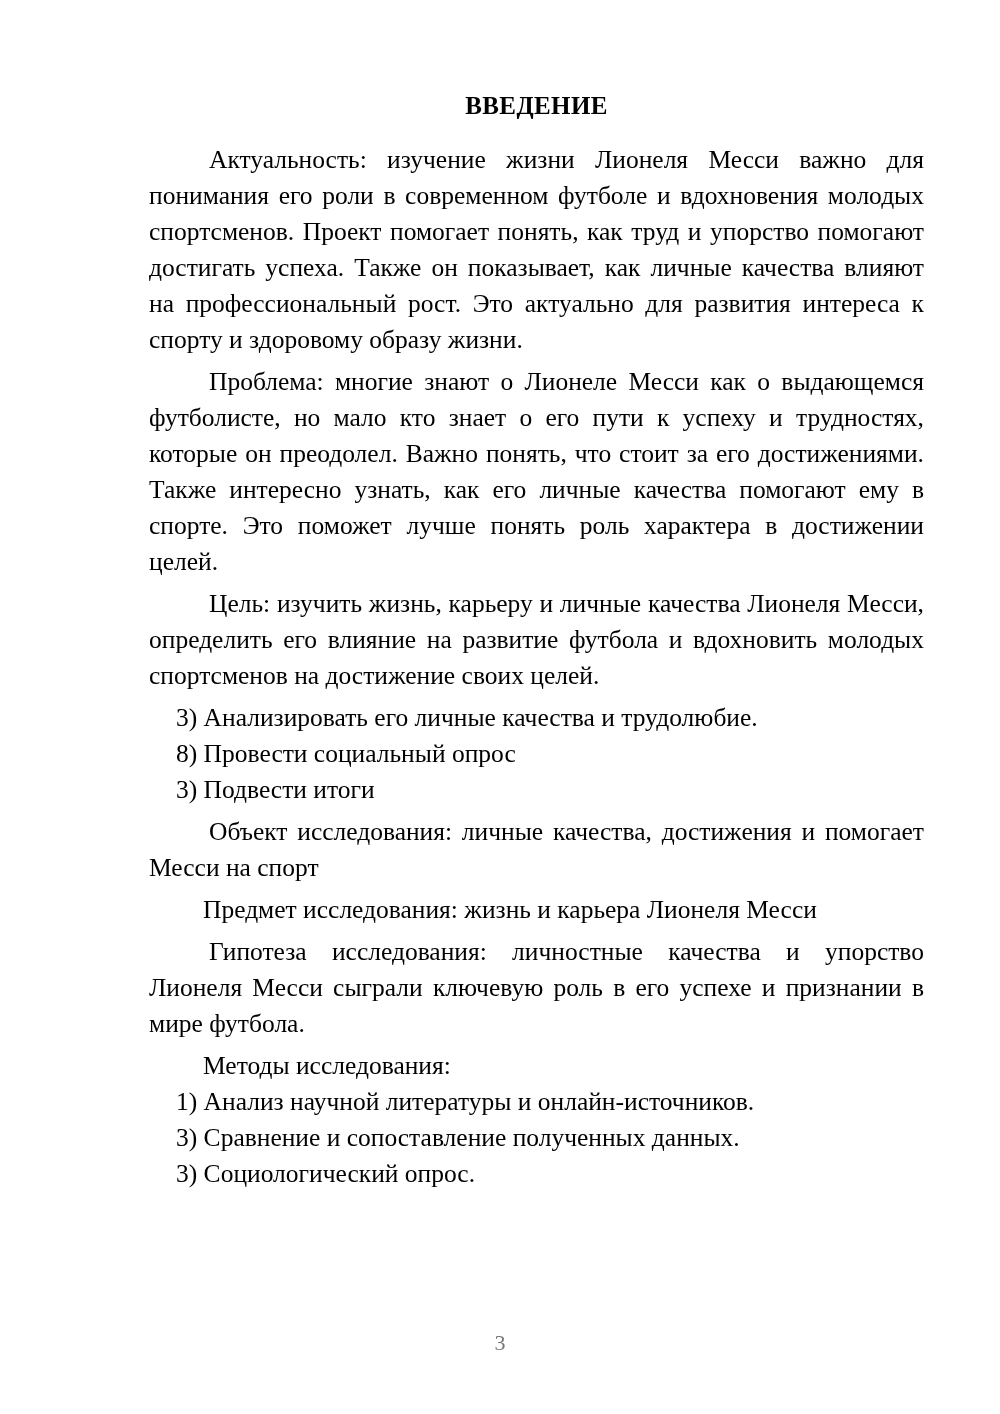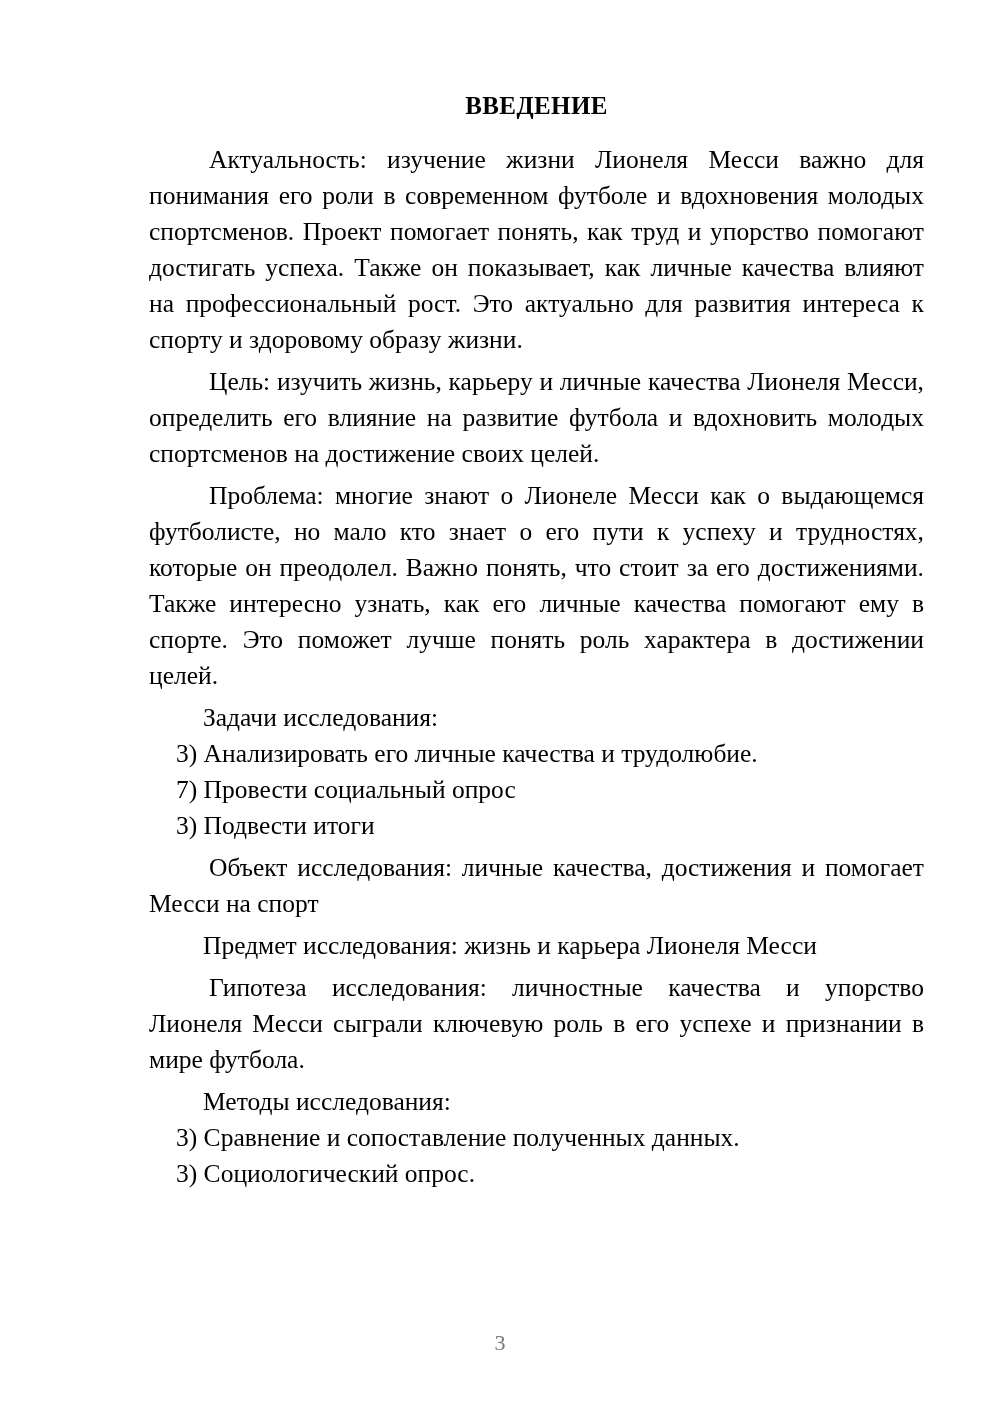"Цель: изучить жизнь, карьеру и" p.para { order: before "Проблема: многие знают о Лионеле" -> after "Проблема: многие знают о Лионеле" }
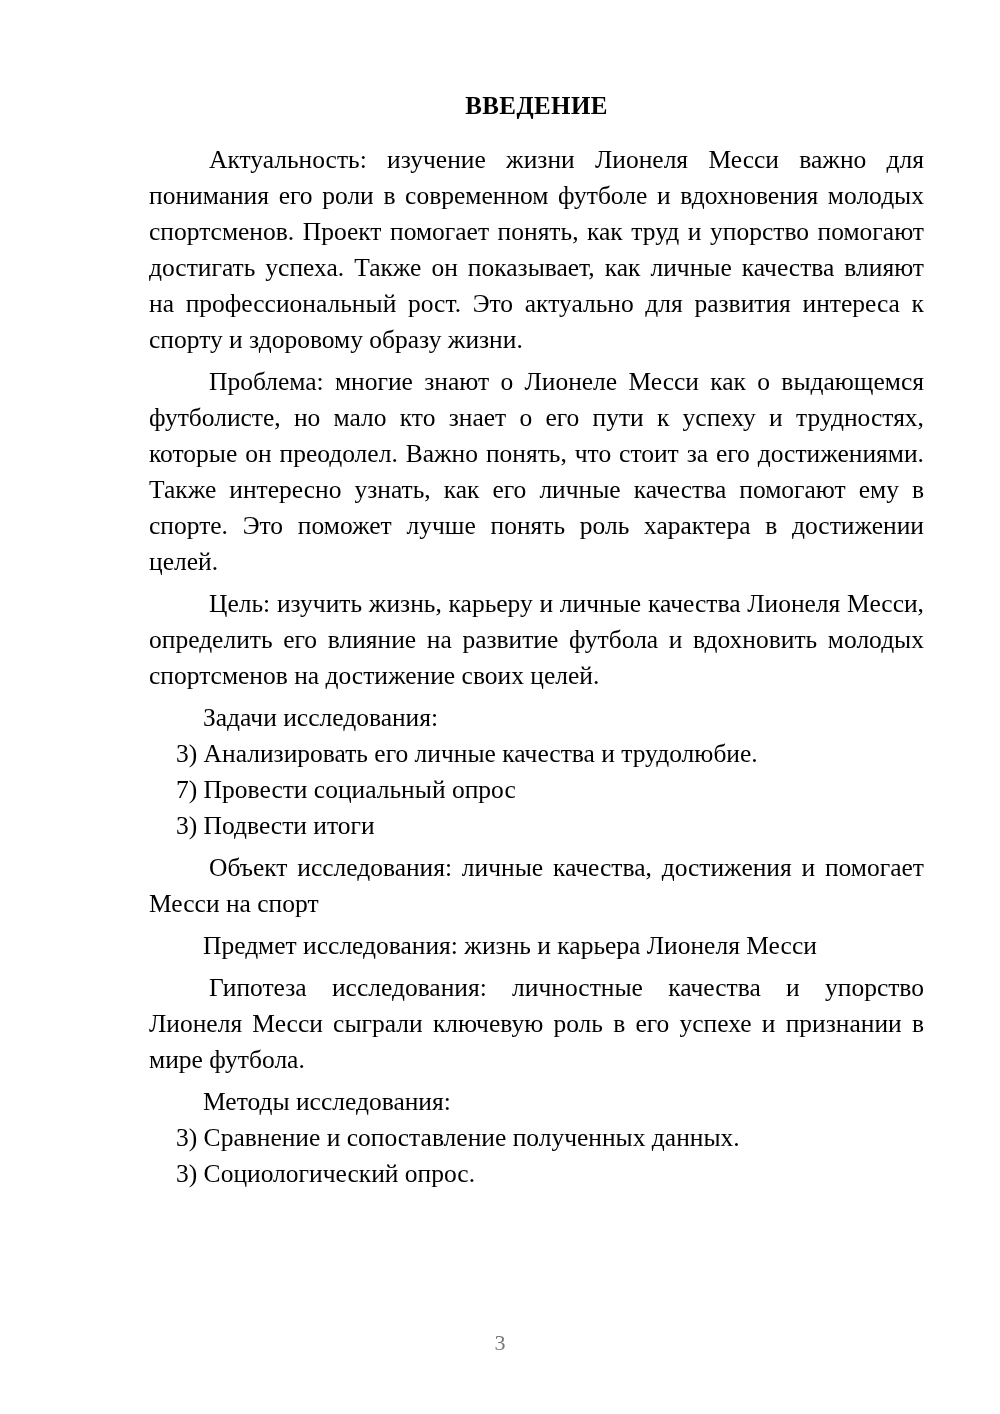"Задачи исследования:" p.para-left { html: <p>Задачи исследования:</p> -> none }
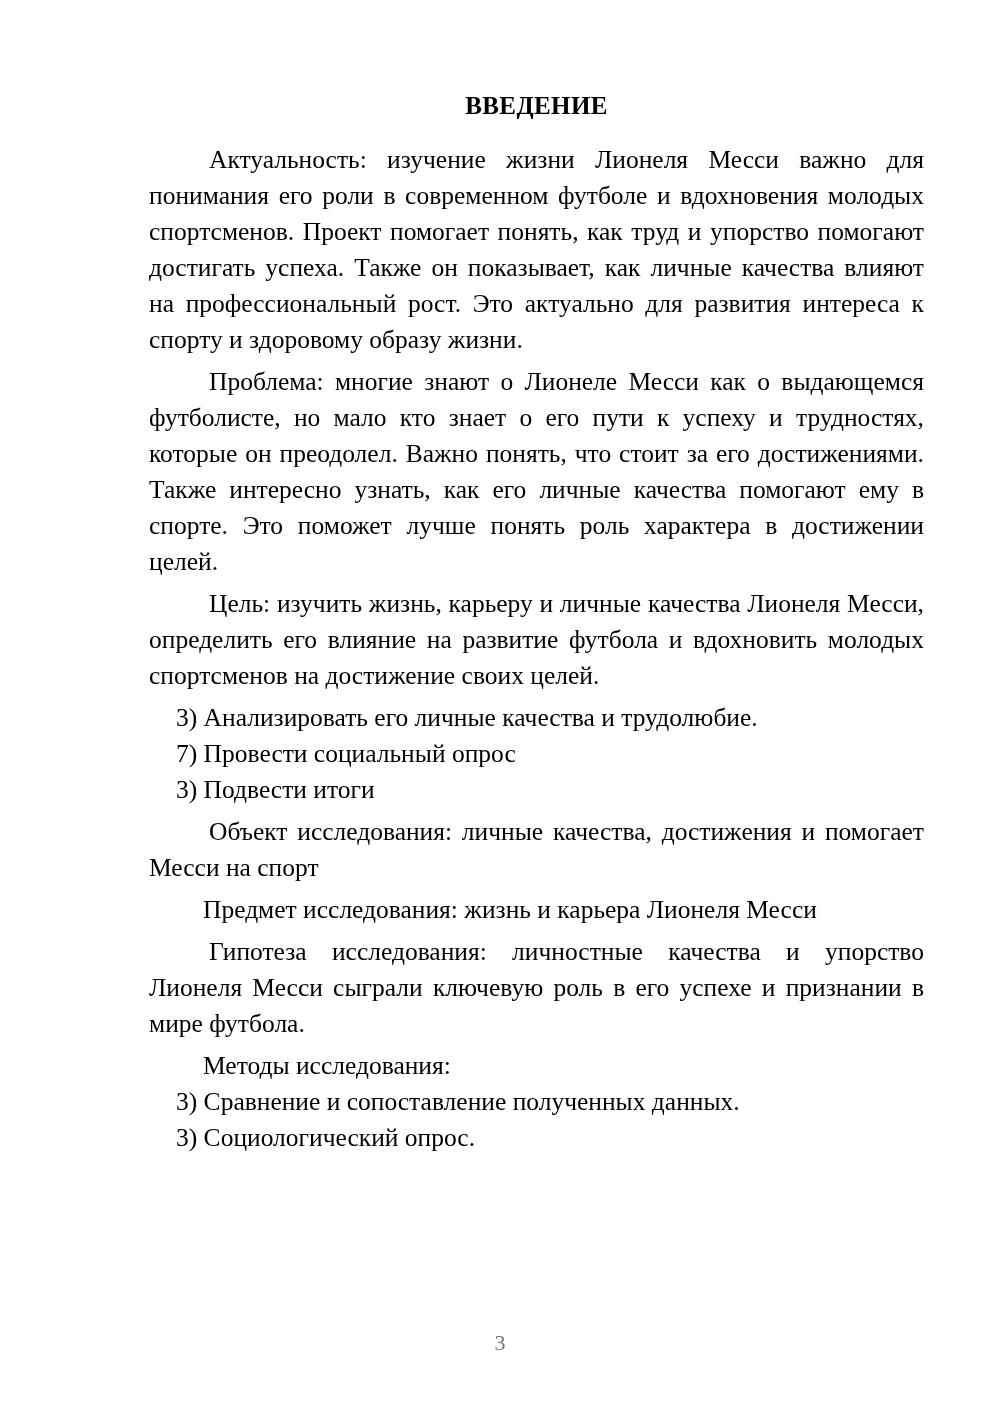"7) Провести социальный опрос" p.list-item { text: 7 -> 8 }
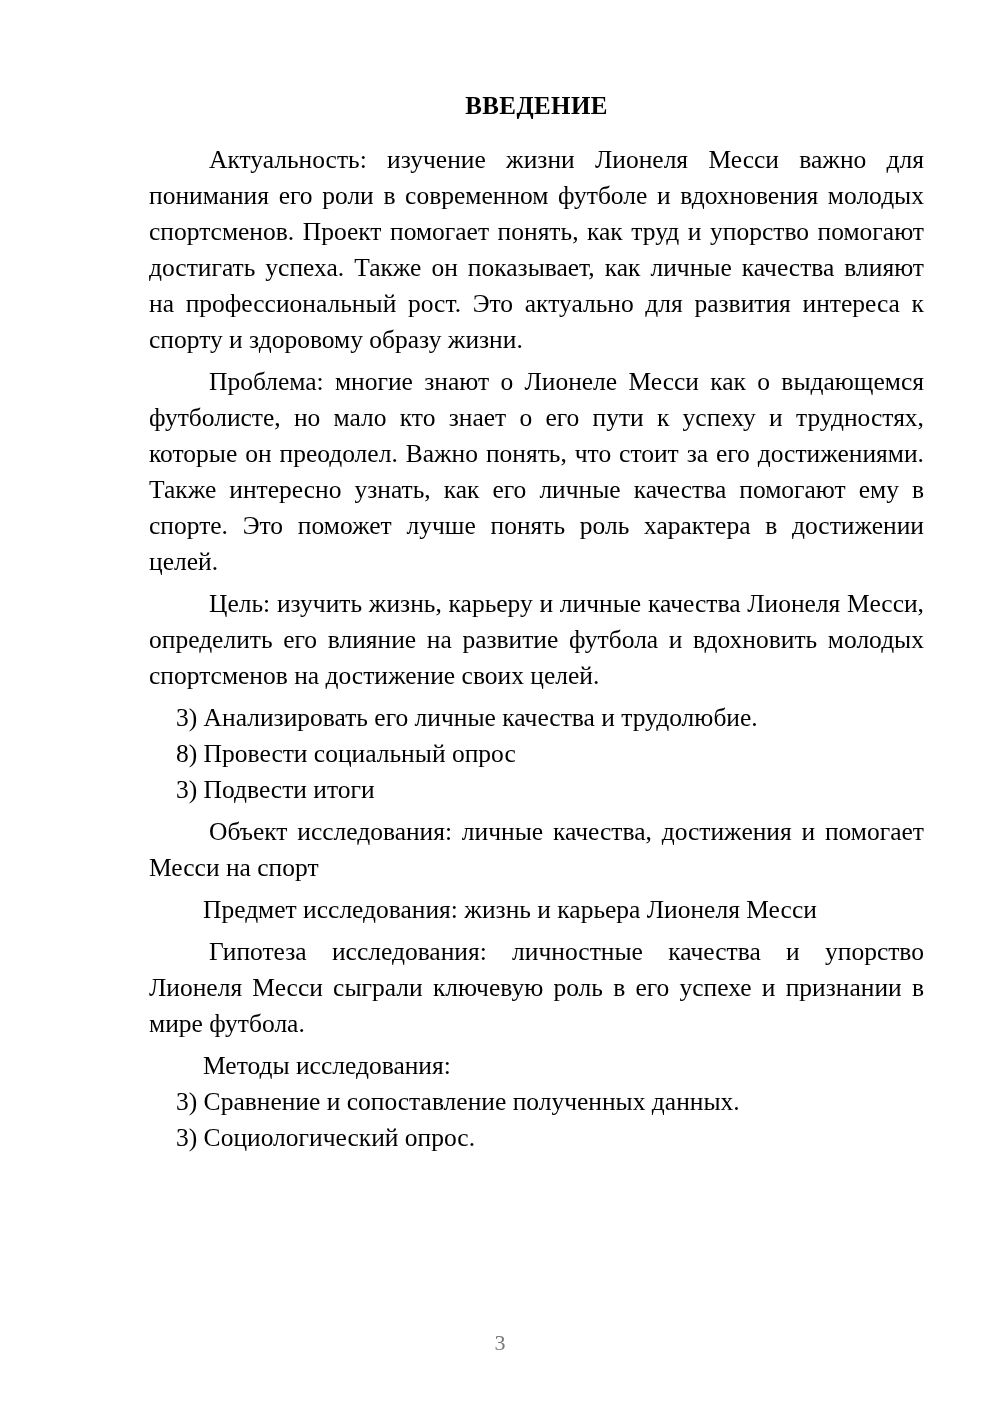"1) Анализ научной литературы и" p.list-item { html: none -> <p>1) Анализ научной литературы и онлайн-источников.</p> }
